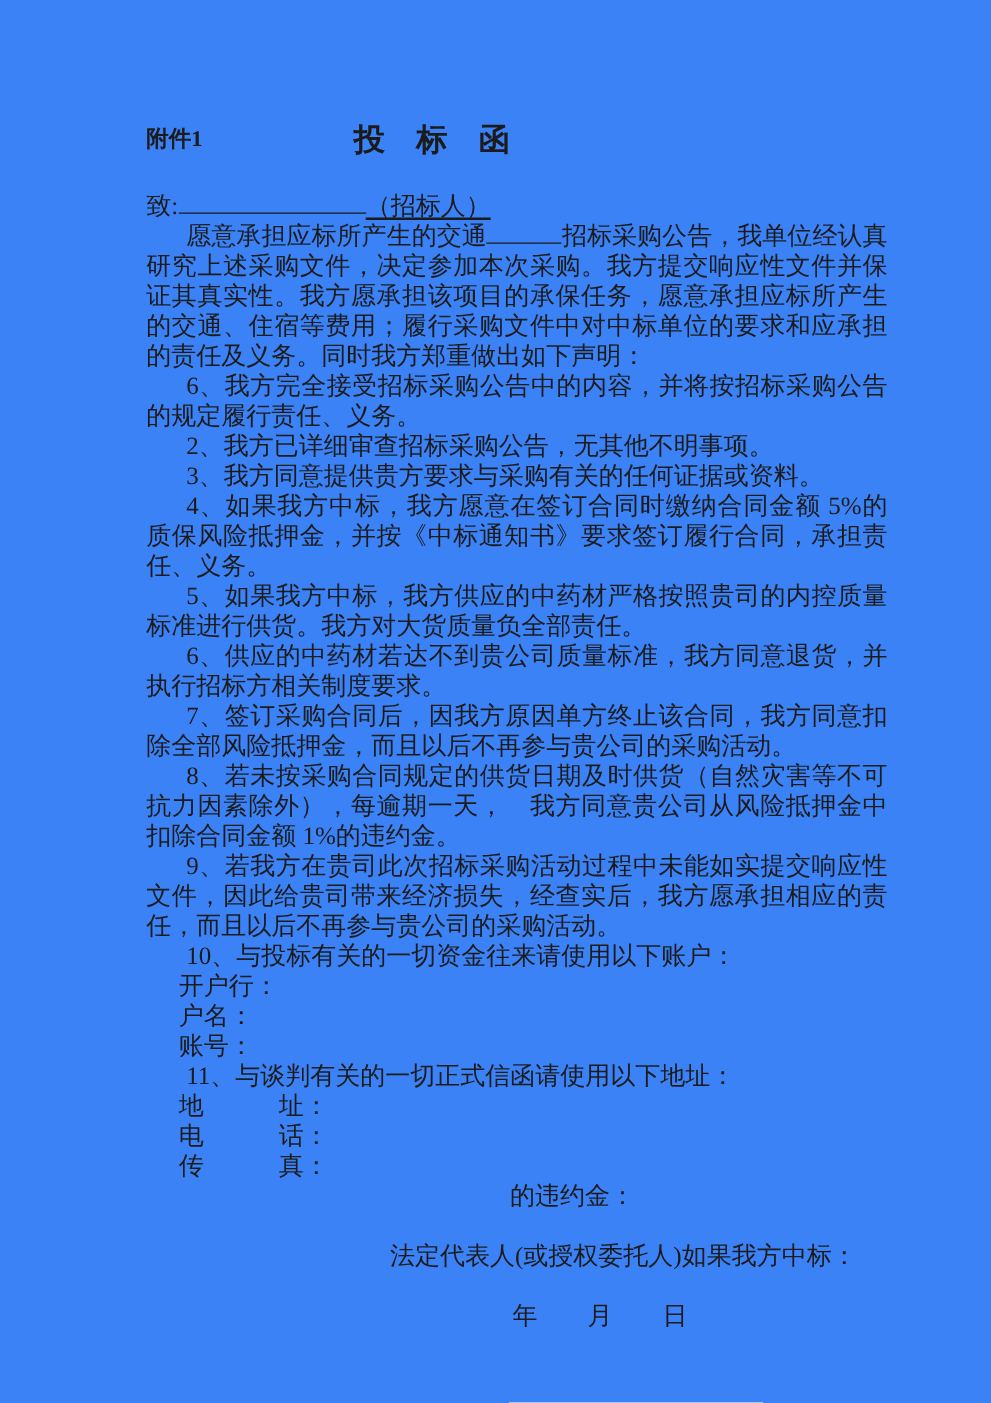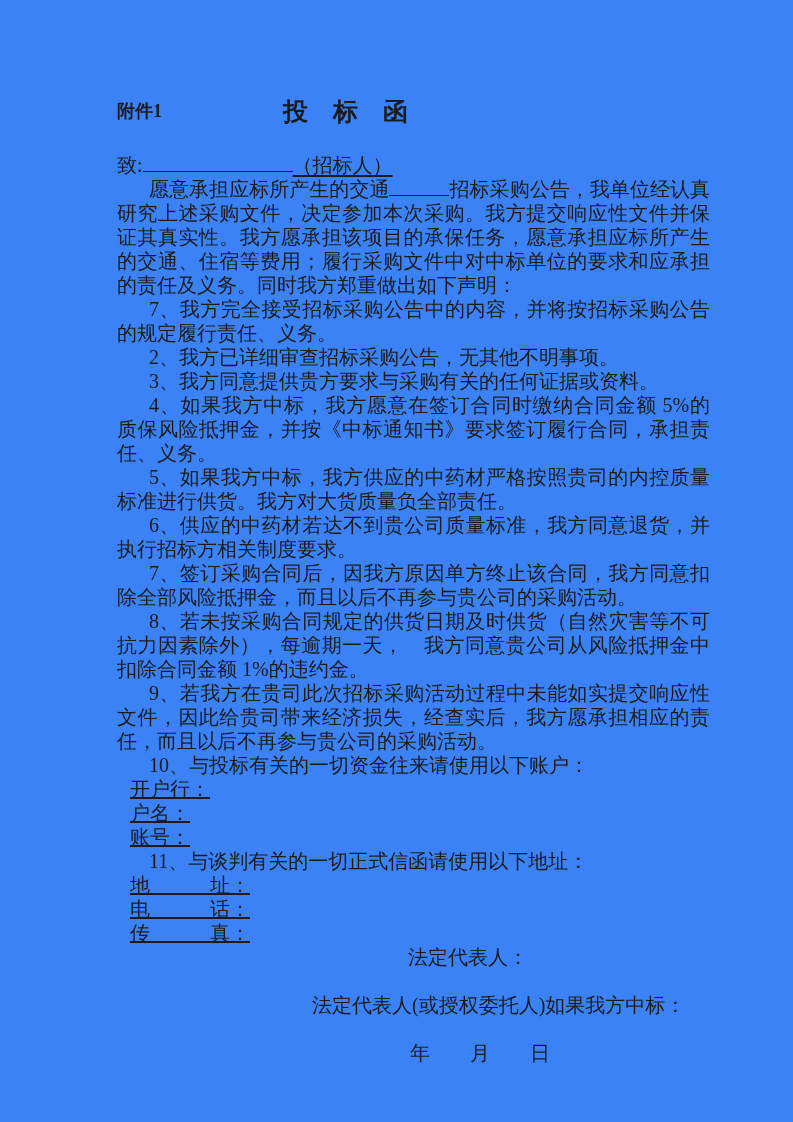"7、我方完全接受招标采购公告中的内容，并将按招标采购公告的规定履行责任、义务。" p.para { text: 7 -> 6 }
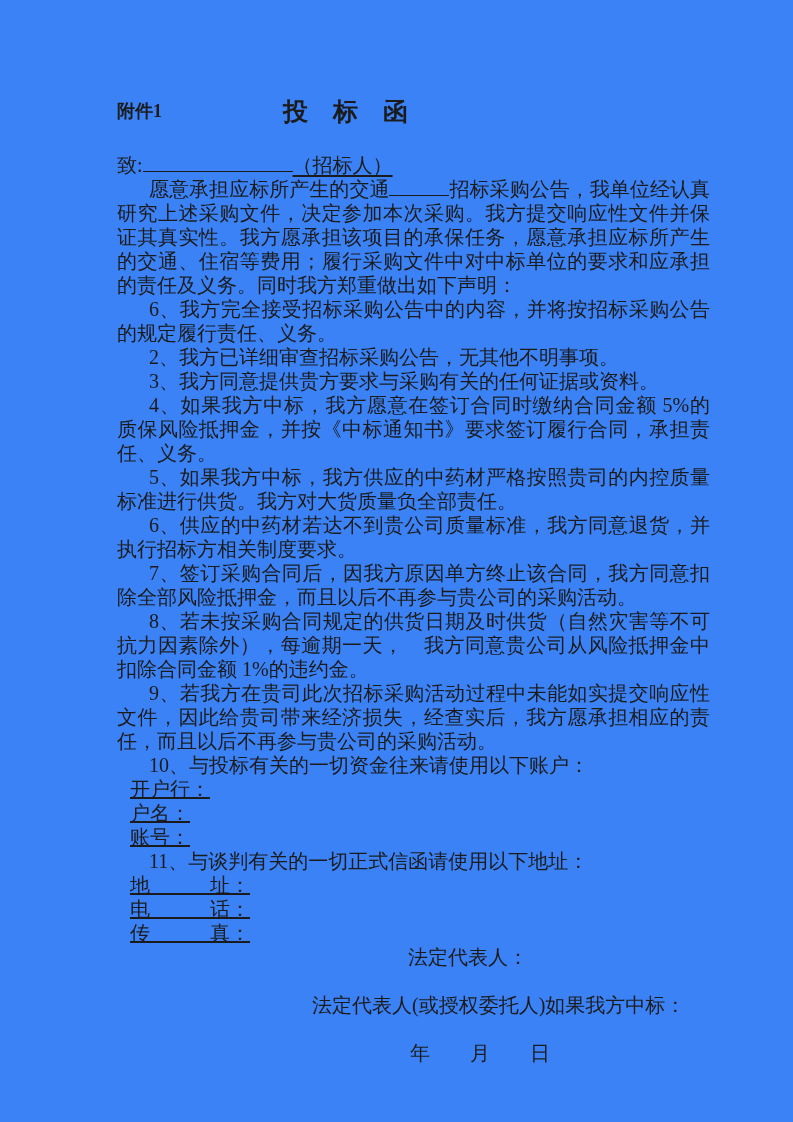"开户行：" .field { margin-left: 13px -> 26px; text-decoration: underline -> none }
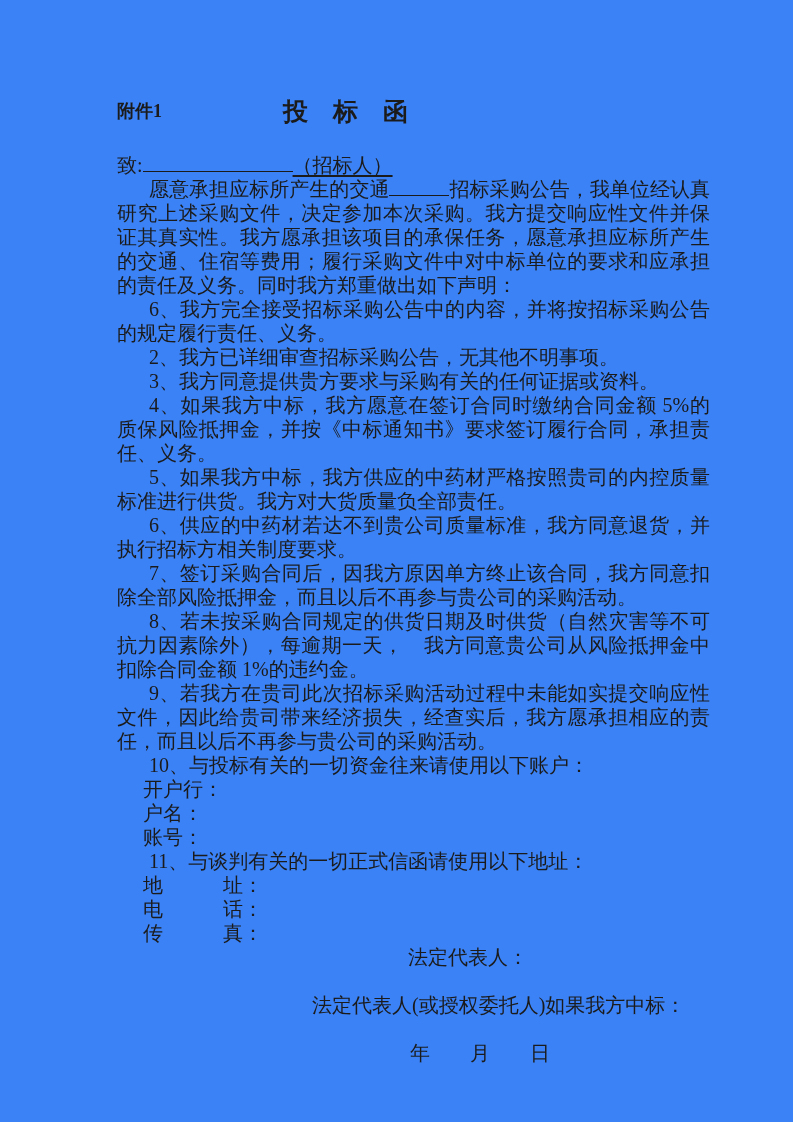"法定代表人：" p.para { text: 法定代表人 -> 的违约金 }
